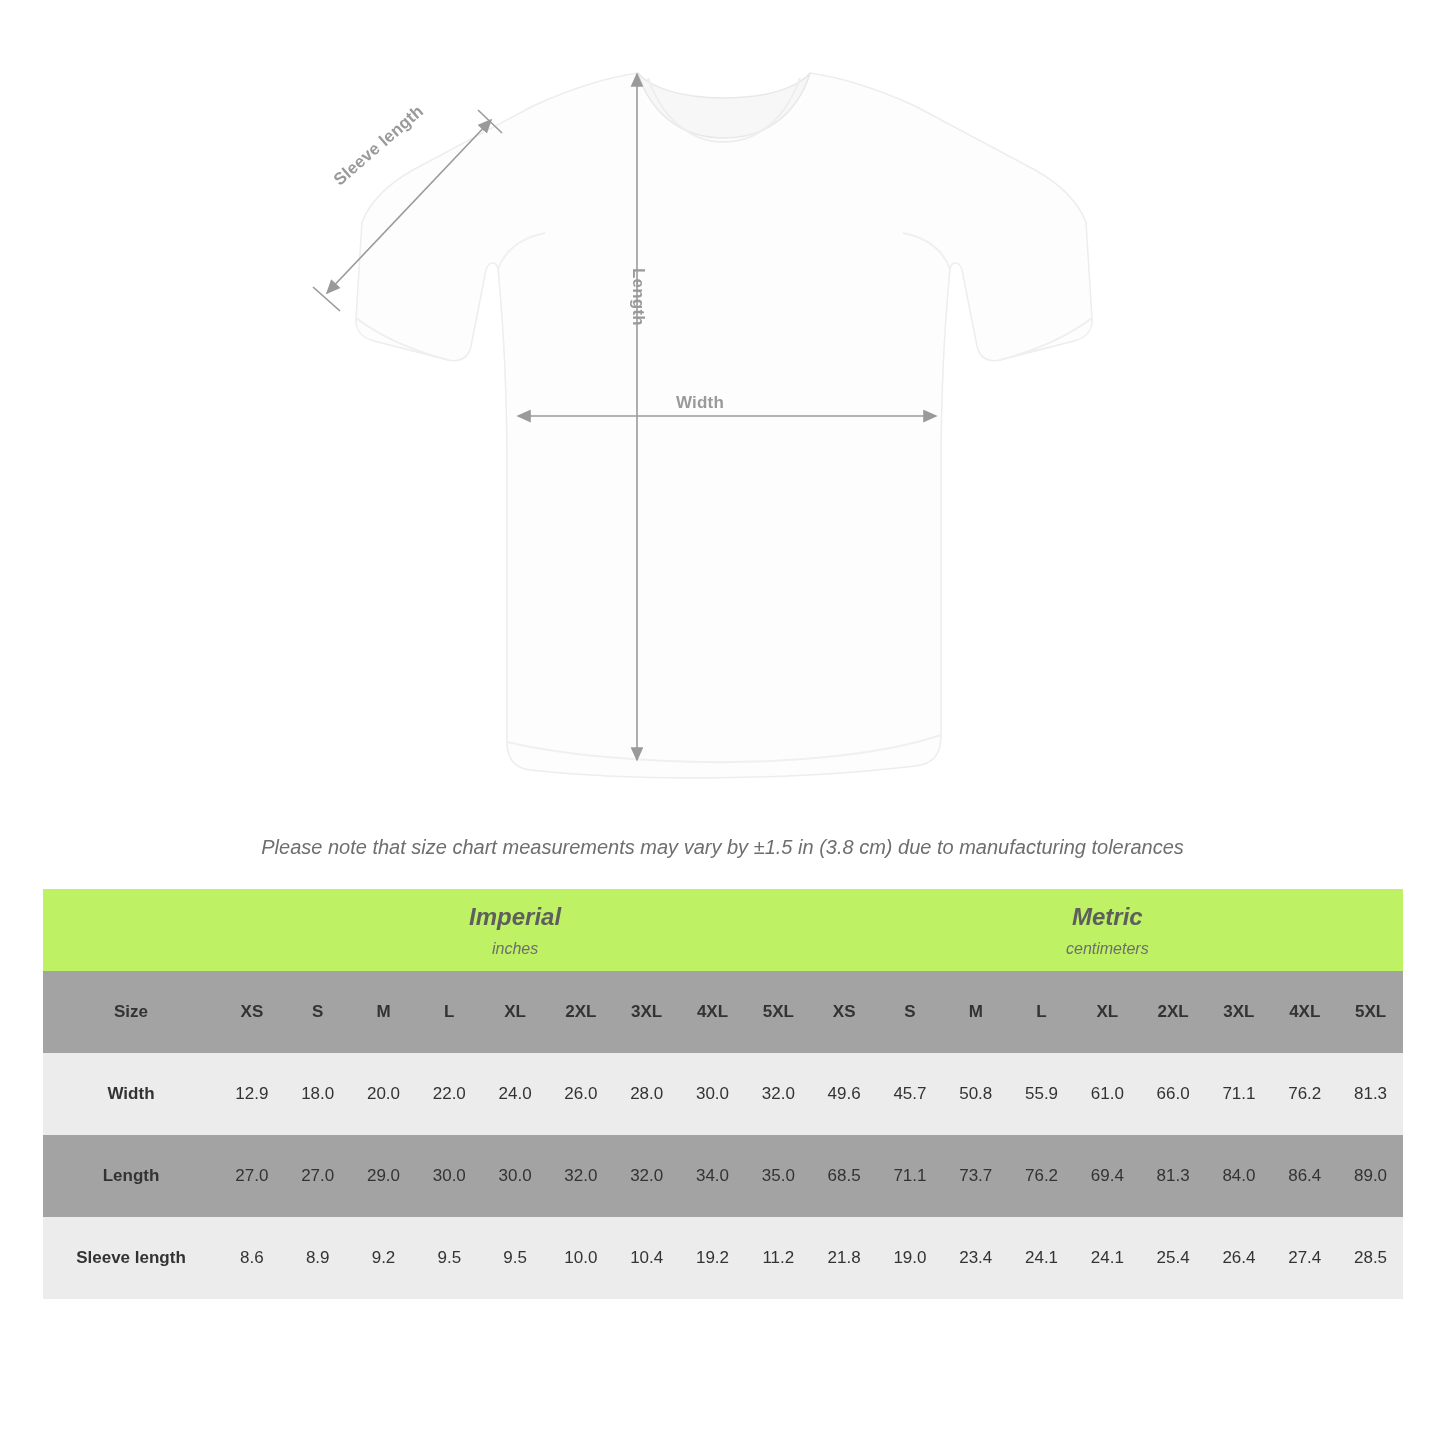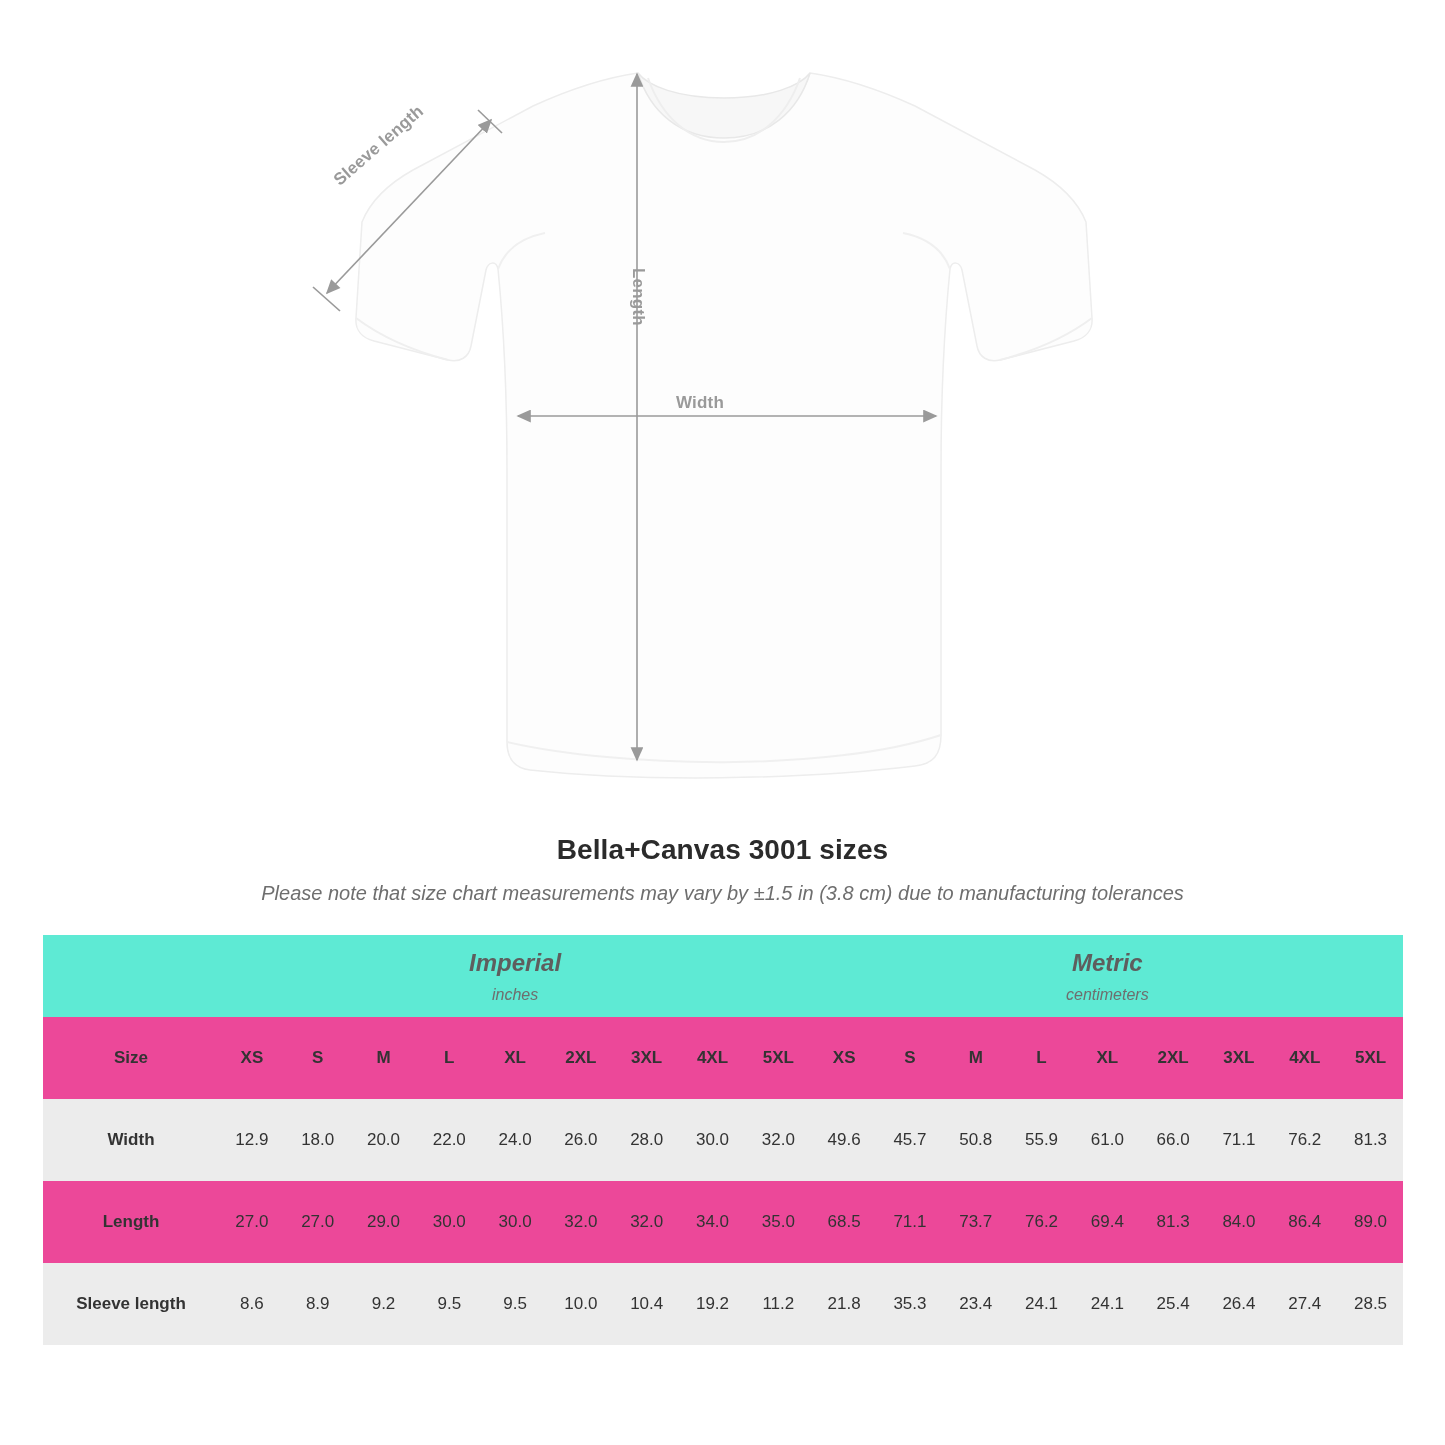"Bella+Canvas 3001 sizes" div.chart-title { html: <div>Bella+Canvas 3001 sizes</div> -> none }
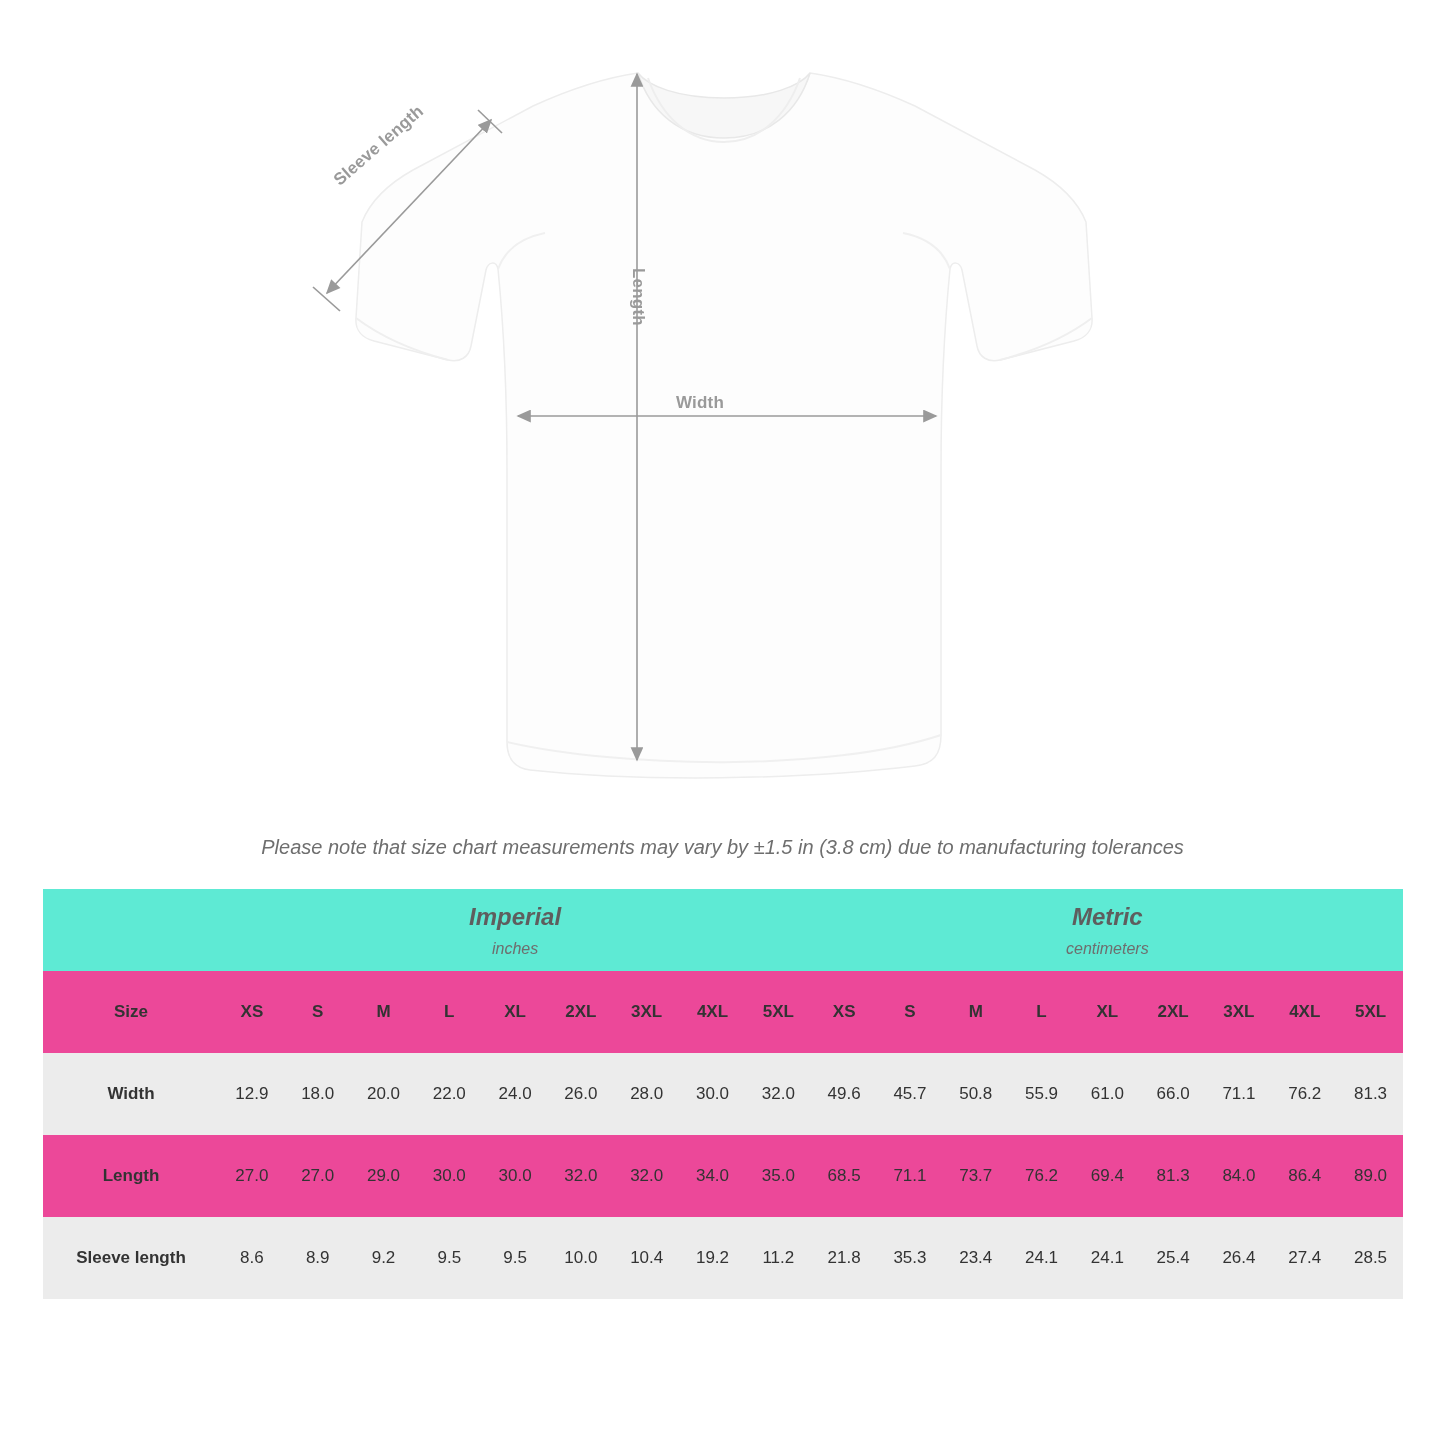"Imperial" .unit-header { background: #5eead4 -> #bef264 }
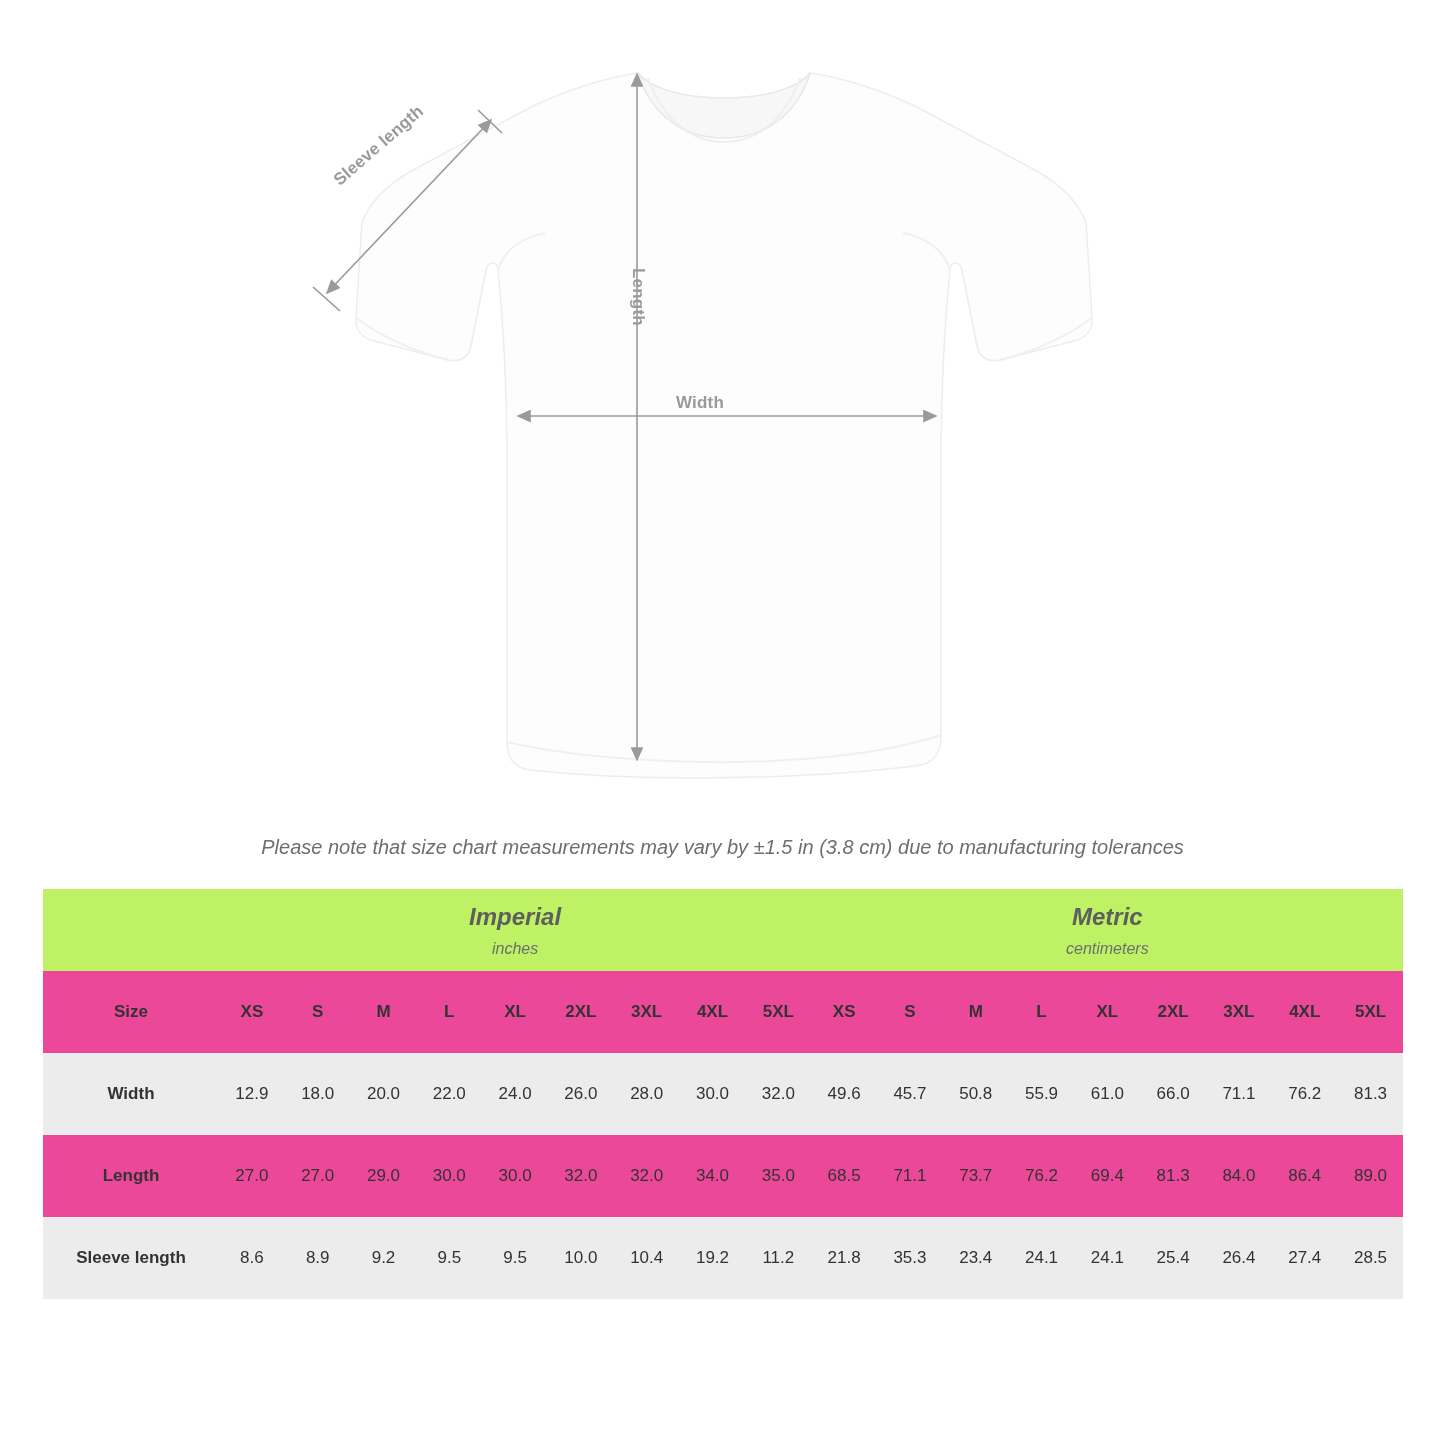"Size" .row-white { background: #ec4899 -> #a3a3a3 }
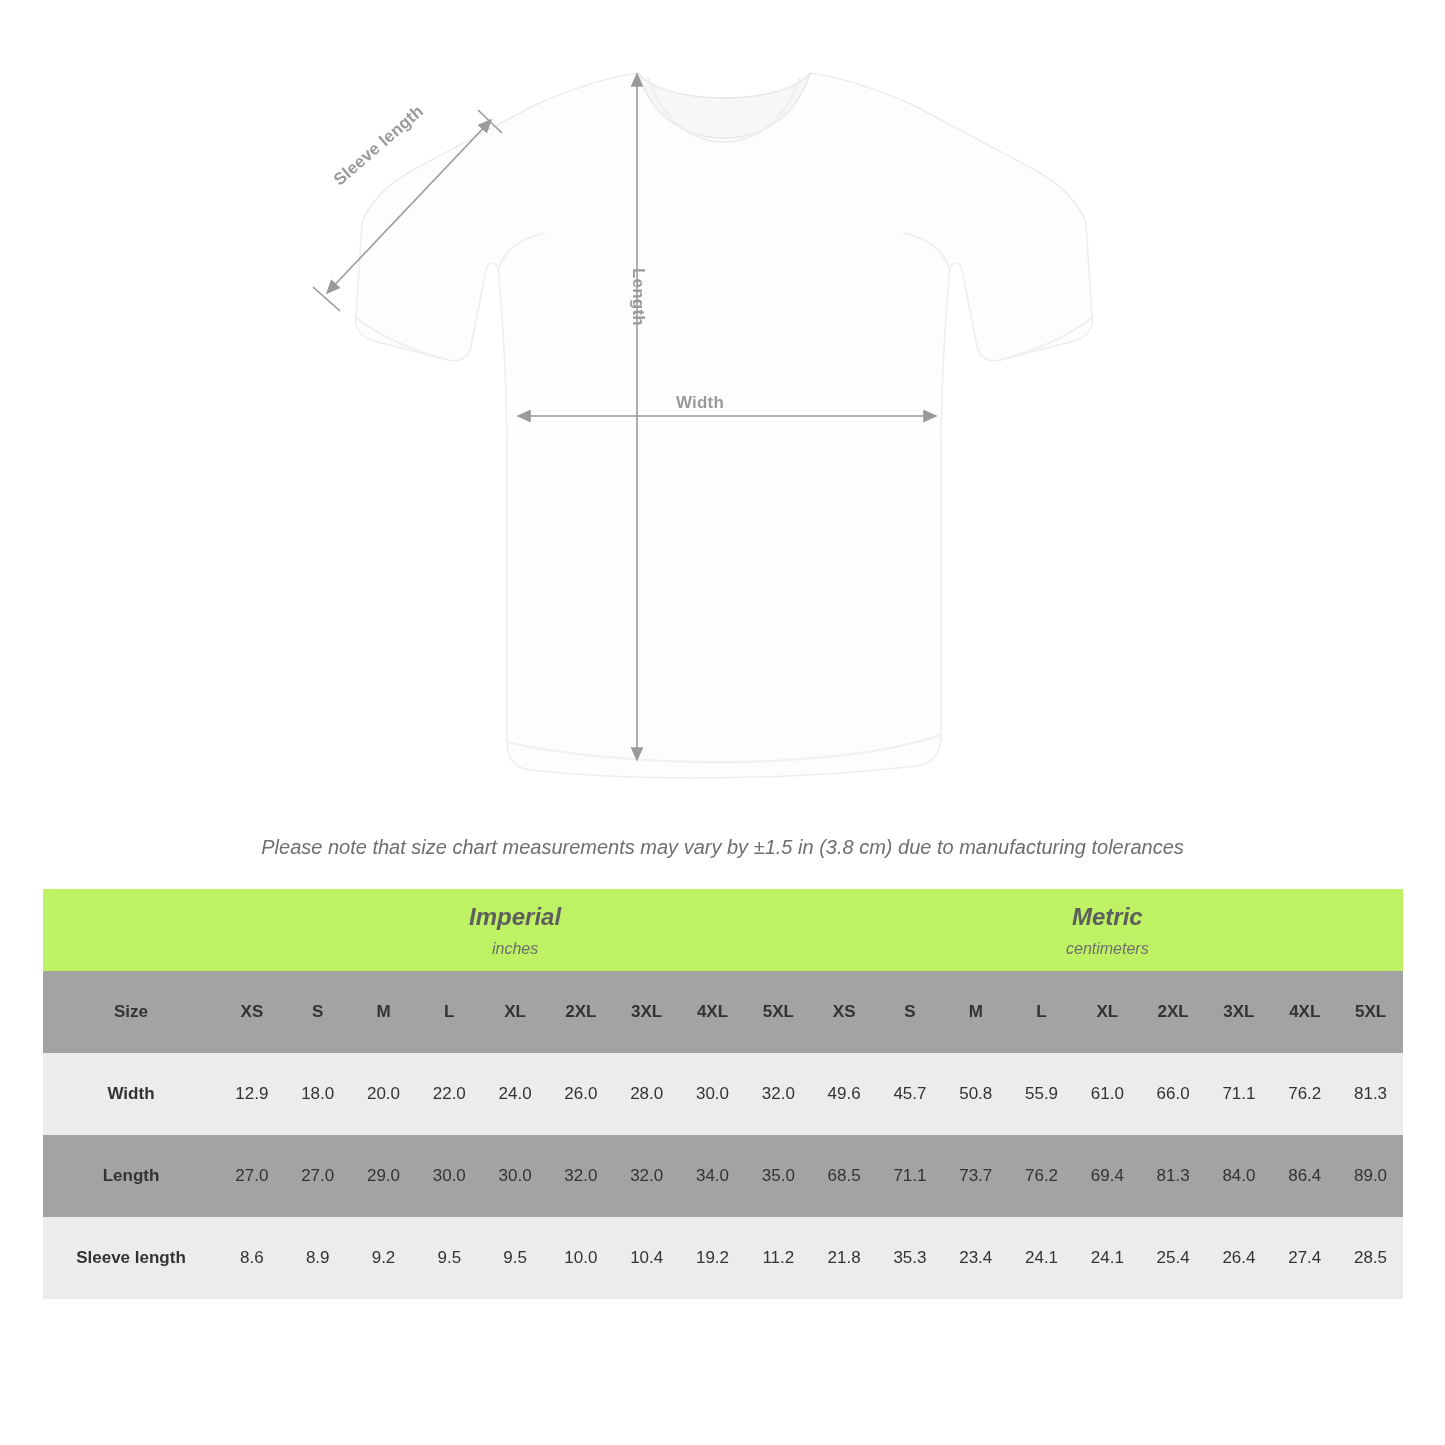"35.3" td { text: 35.3 -> 19.0 }
